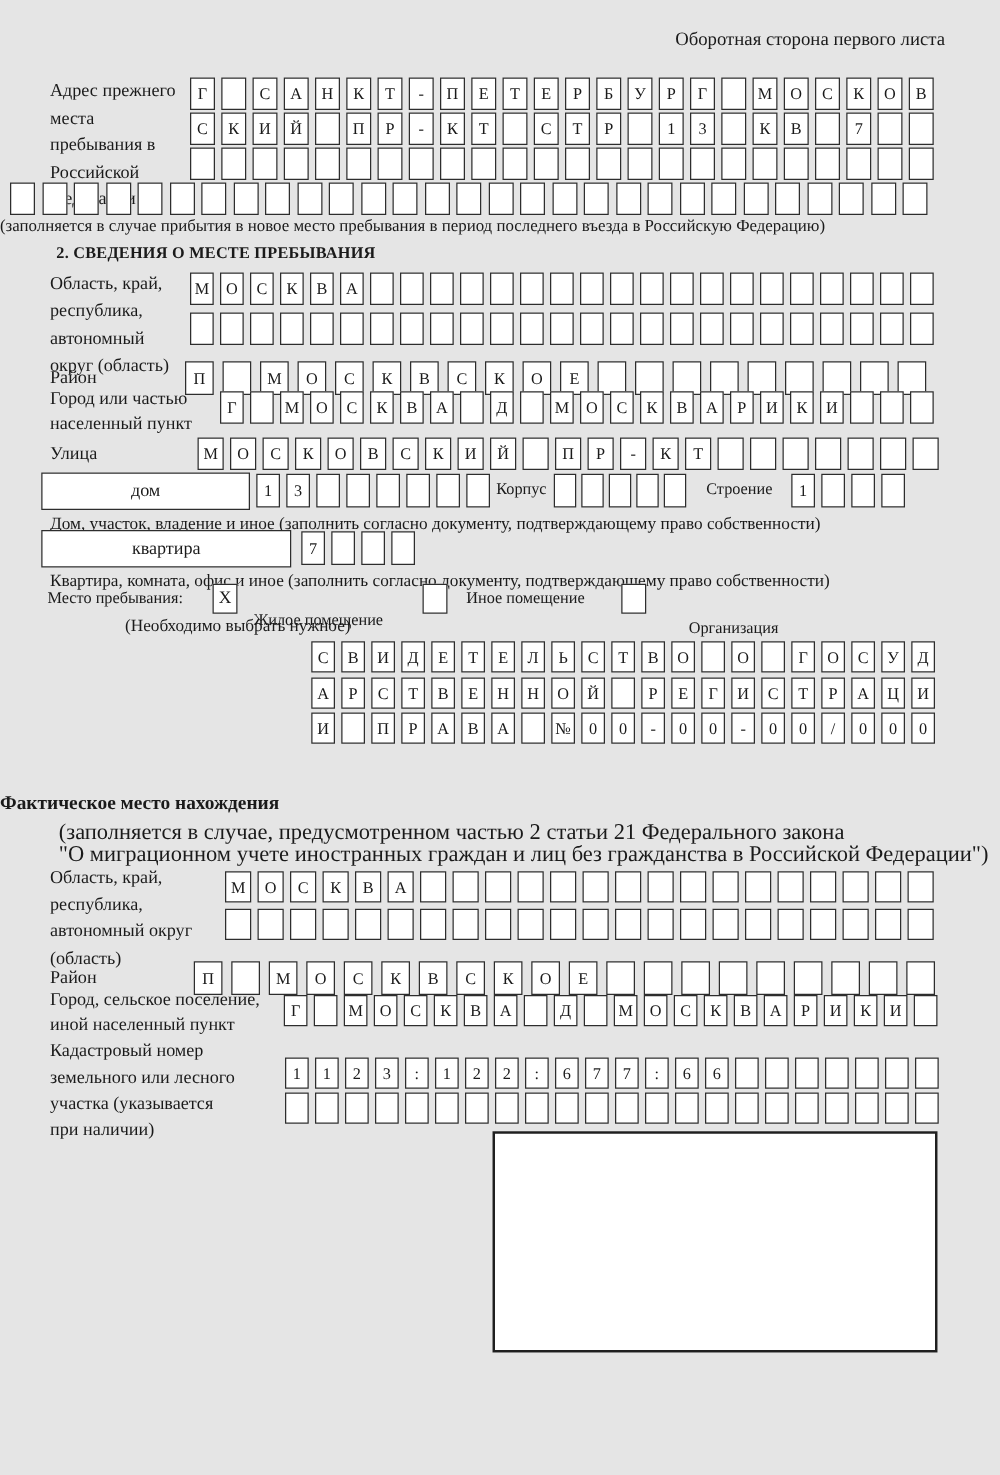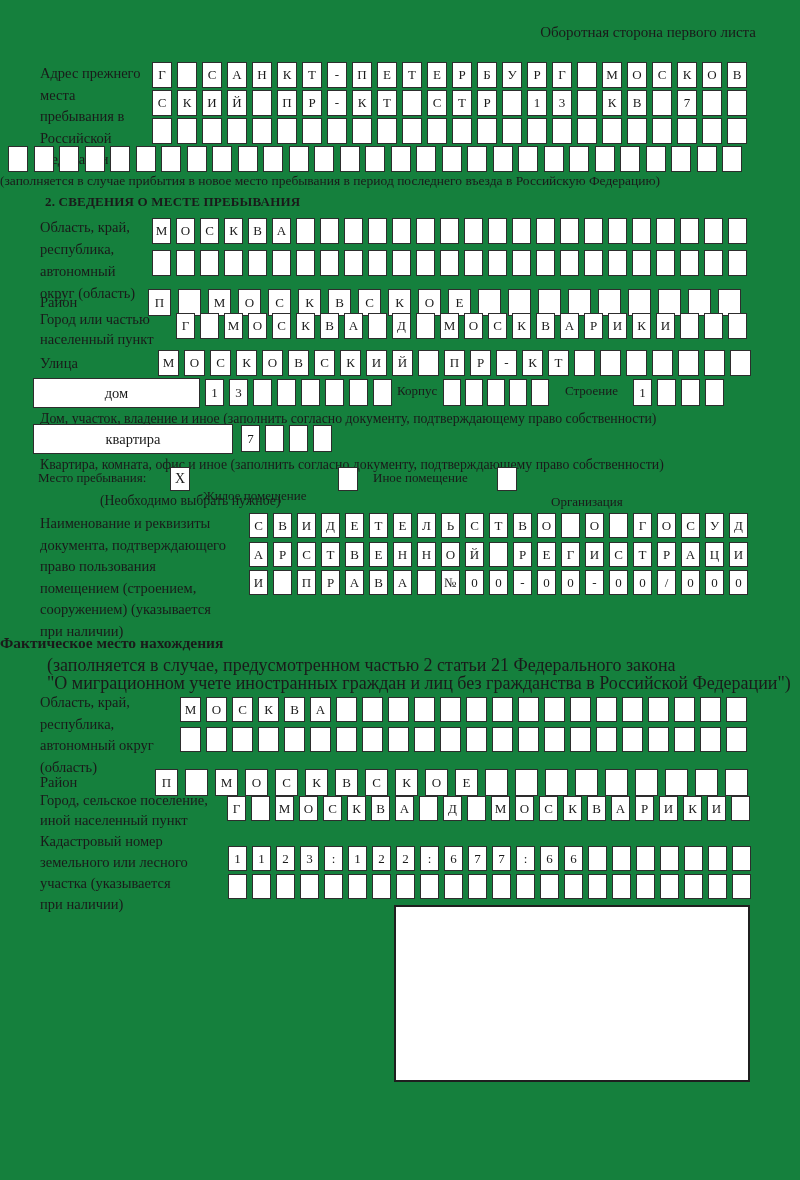"Оборотная сторона первого листа" .page { background: #15803d -> #e5e5e5 }
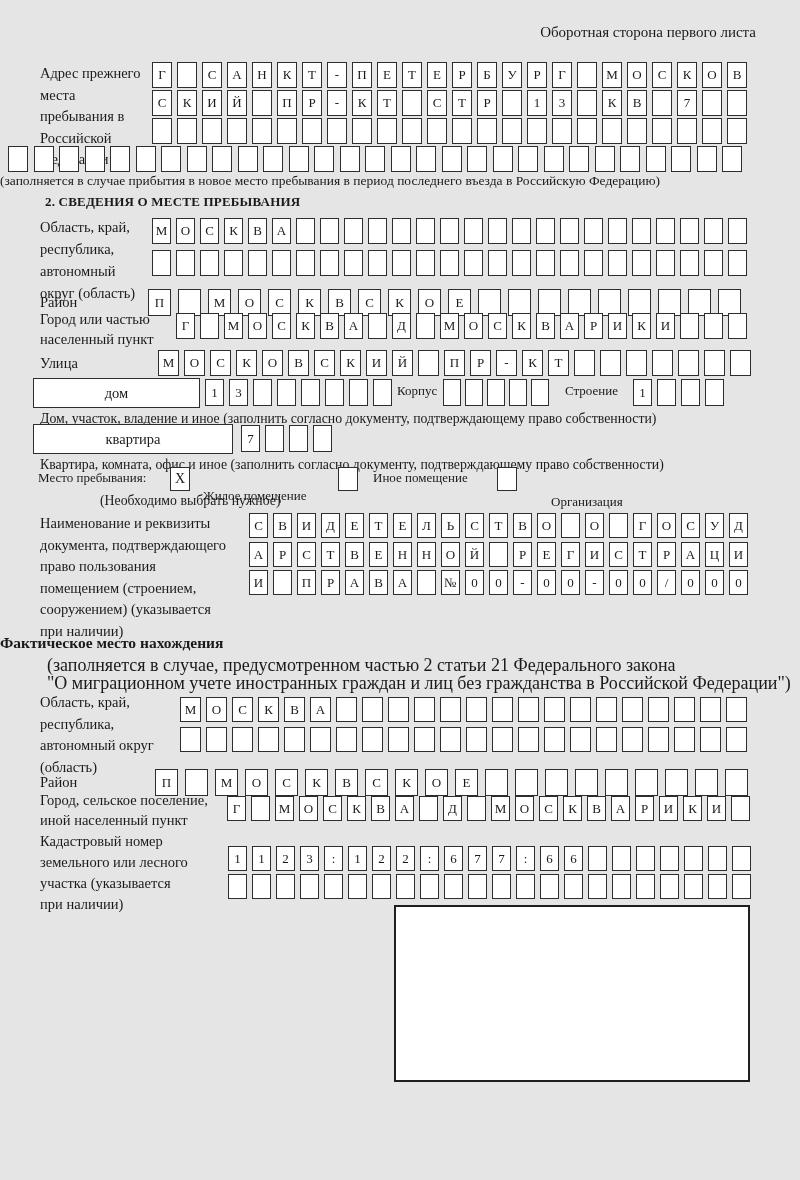"Наименование и реквизиты документа," div.abs { html: <div>Наименование и реквизиты документа, подтверждающего право пользования помещением (строением, сооружением) (указывается при наличии)</div> -> none }
